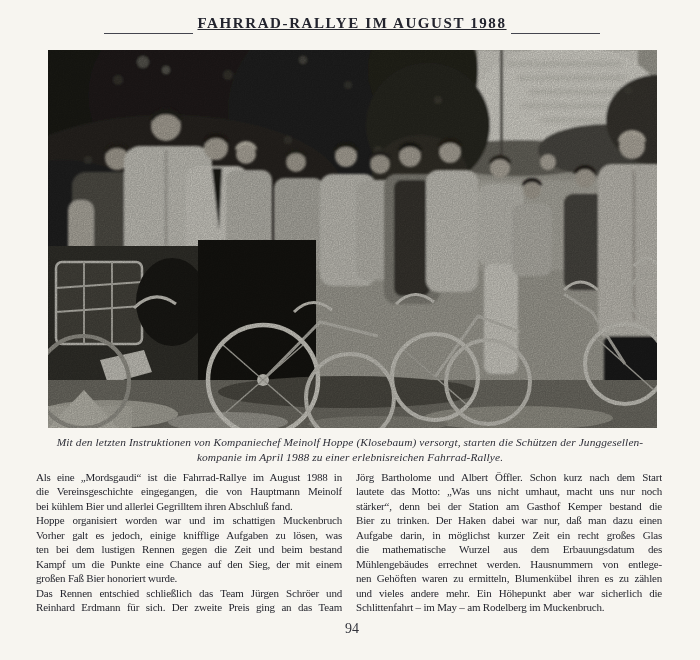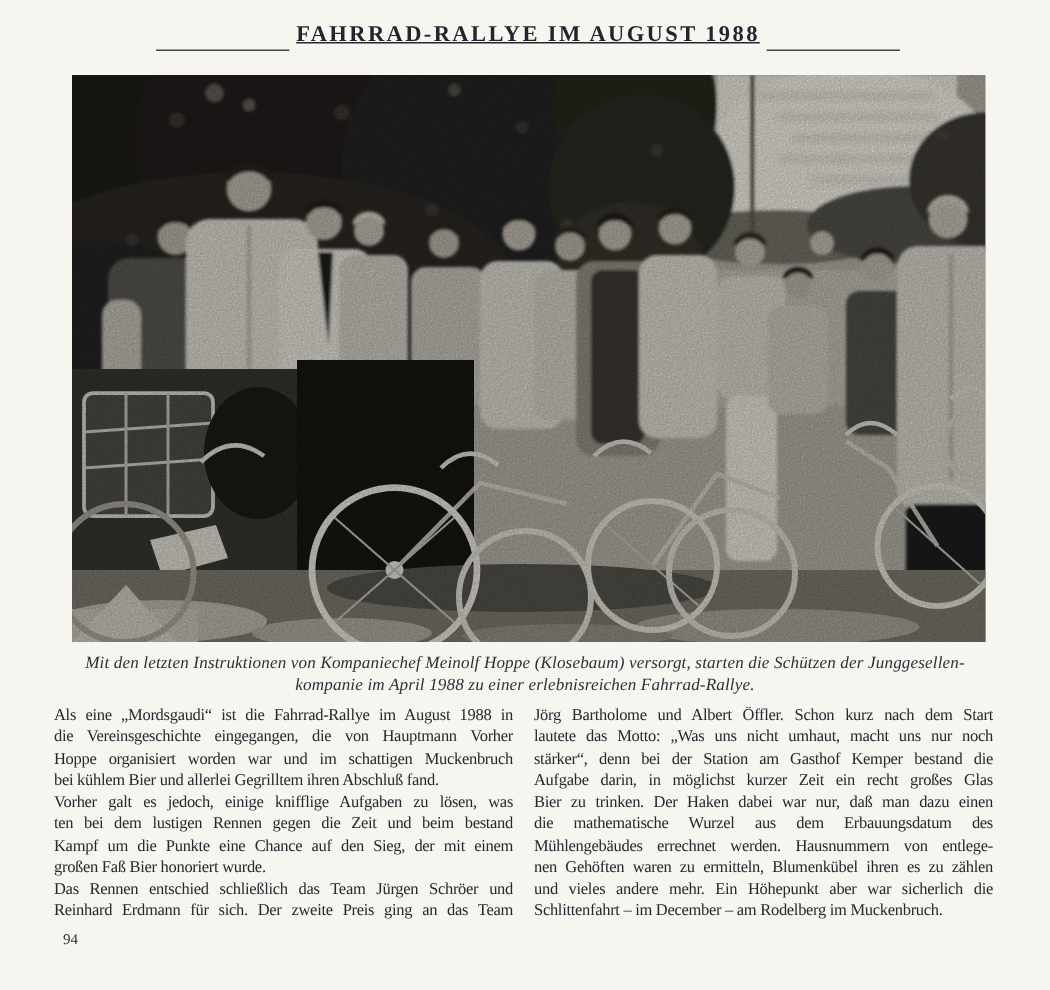"die Vereinsgeschichte eingegangen, die" div.tline { text: Vorher -> Meinolf }
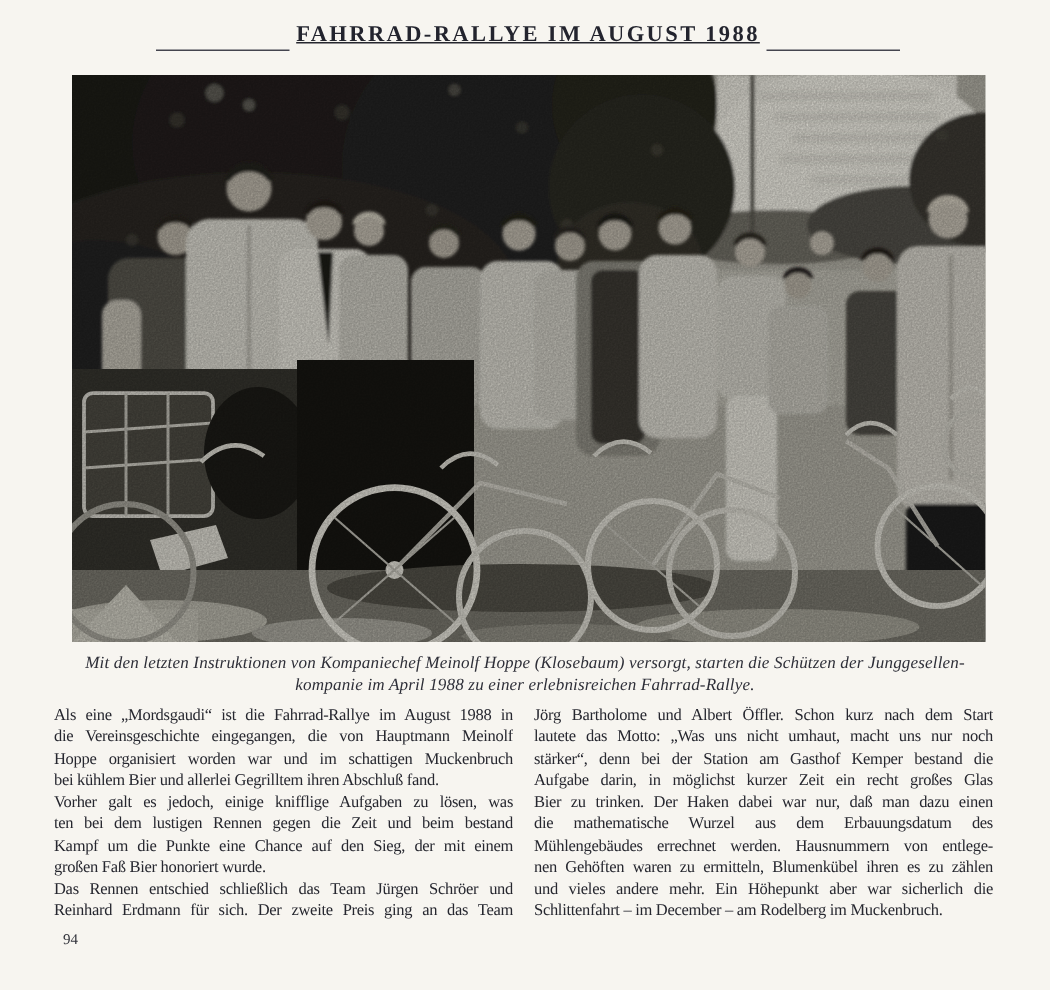"Hoppe organisiert worden war und" div.tline { order: before "bei kühlem Bier und allerlei" -> after "bei kühlem Bier und allerlei" }
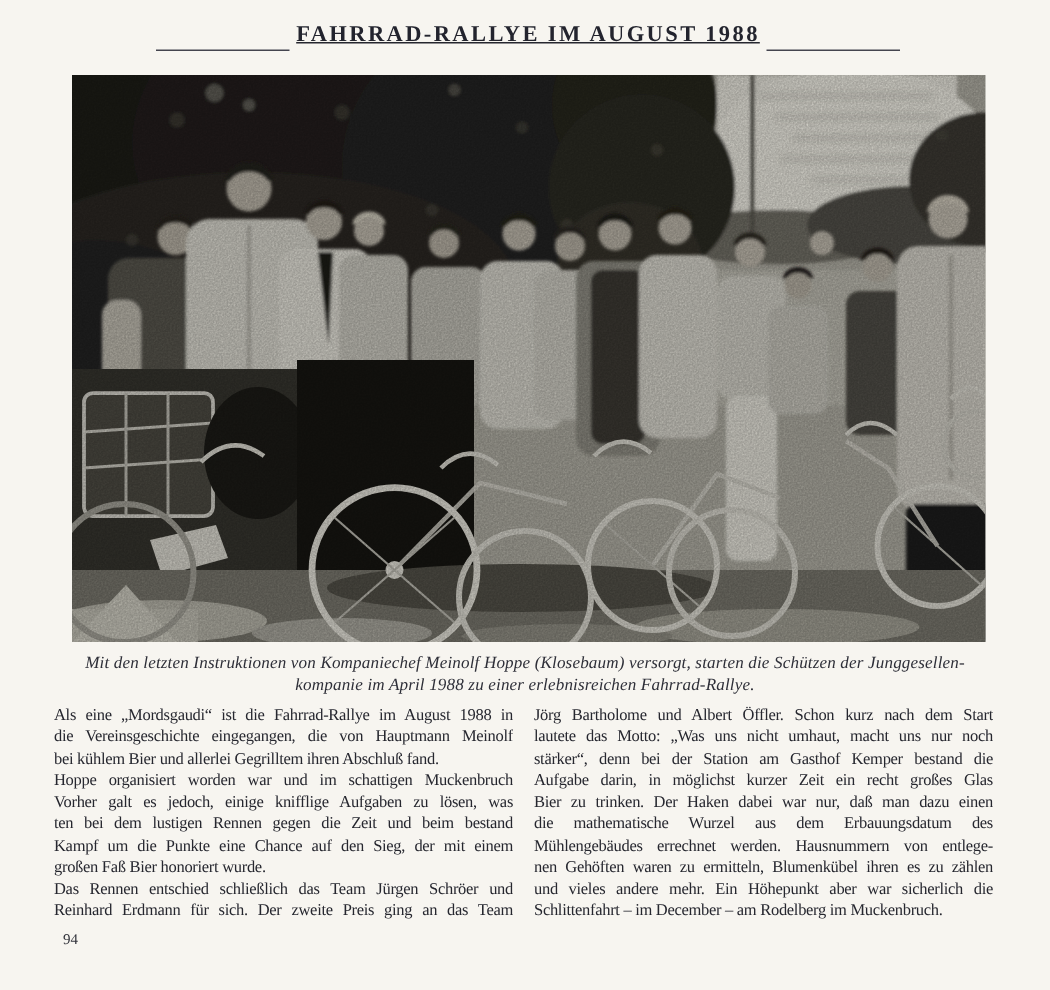"Aufgabe darin, in möglichst kurzer" div.tline { order: before "Bier zu trinken. Der Haken" -> after "Bier zu trinken. Der Haken" }
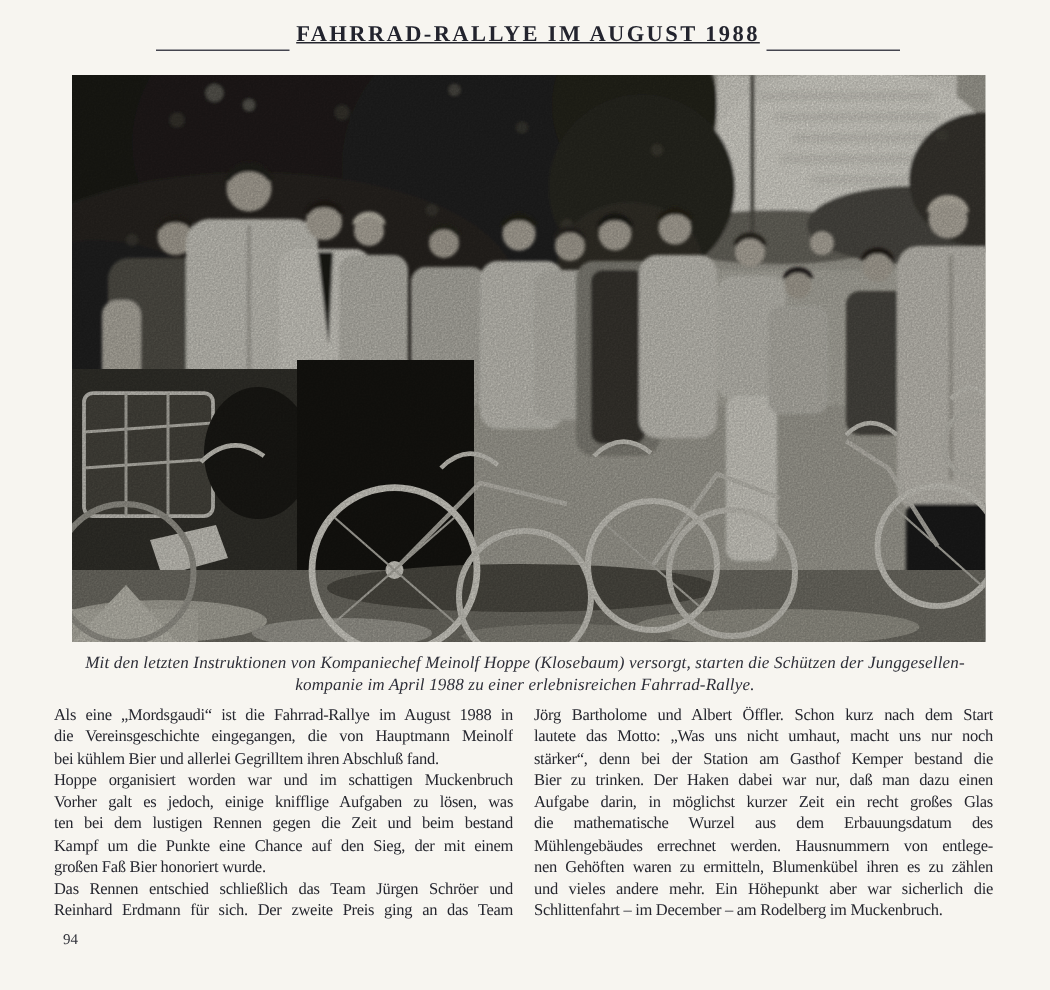"Schlittenfahrt – im December –" div.tline { text: December -> May }
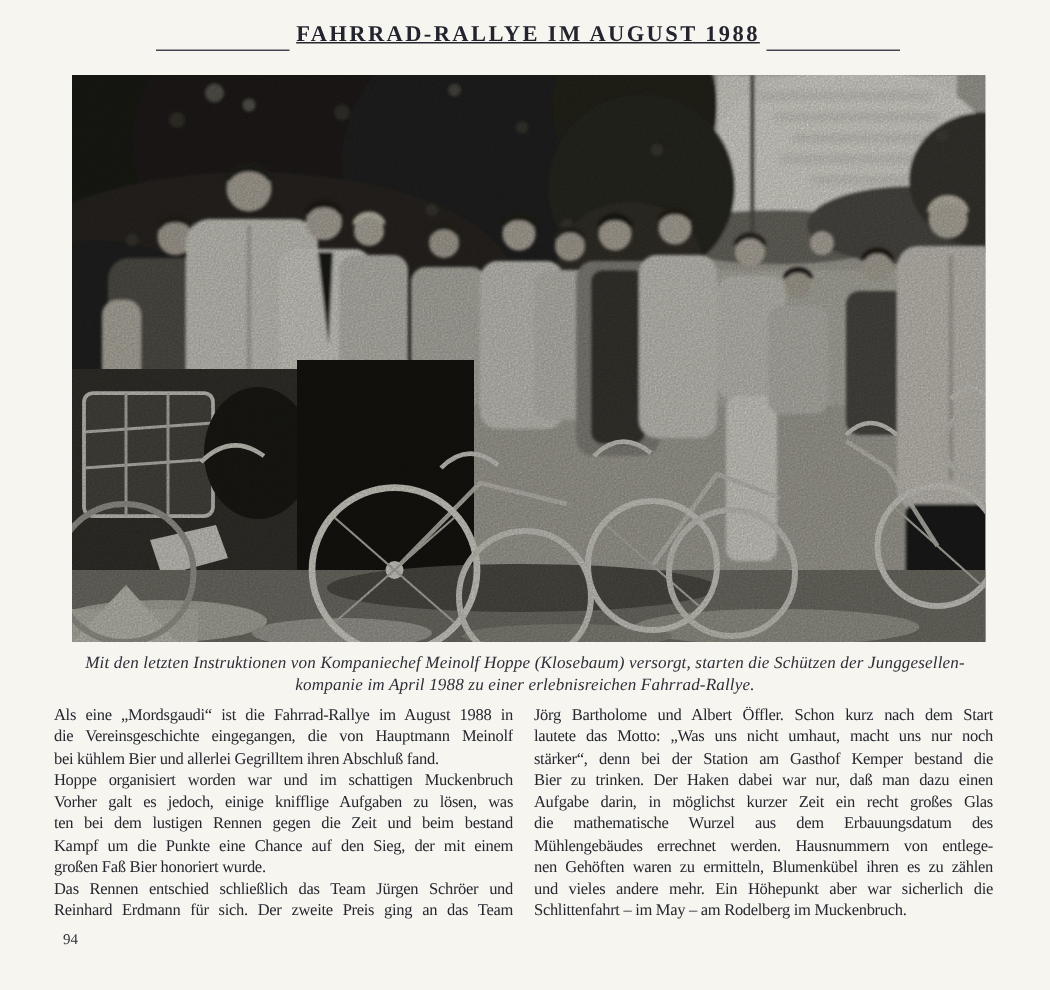"94" .pageno { font-size: 10px -> 14px; text-align: left -> center }
